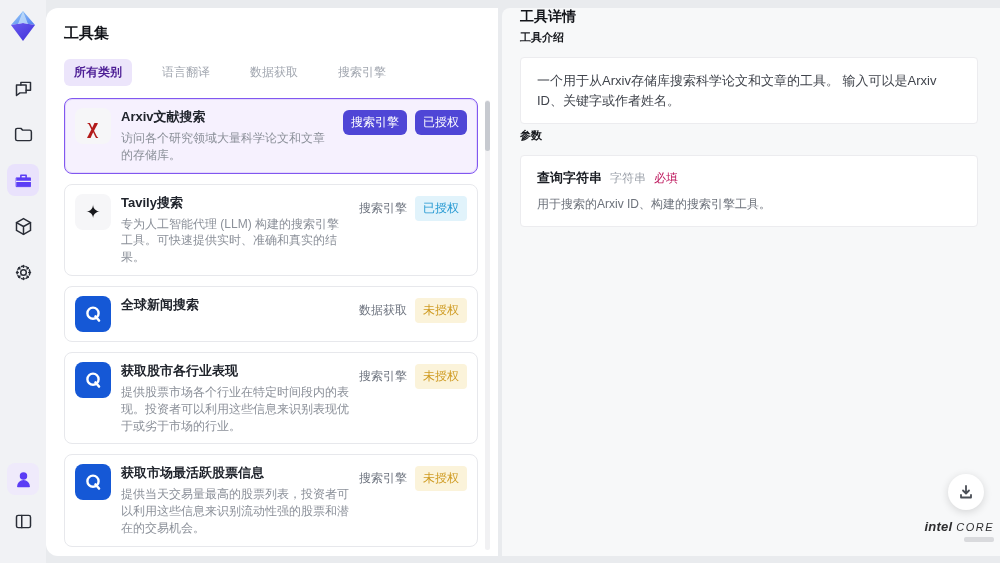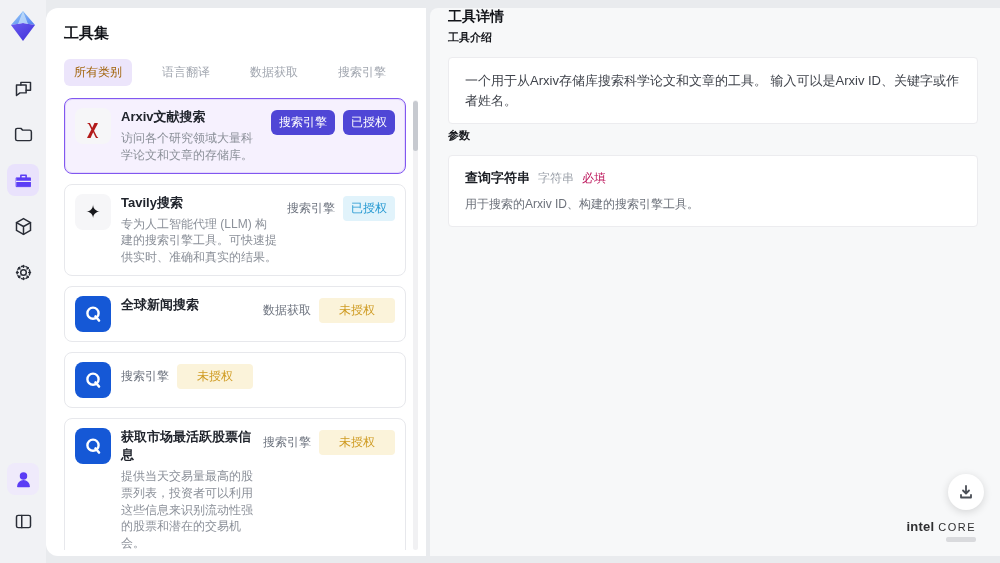"工具集" .left-panel { width: 380px -> 452px }
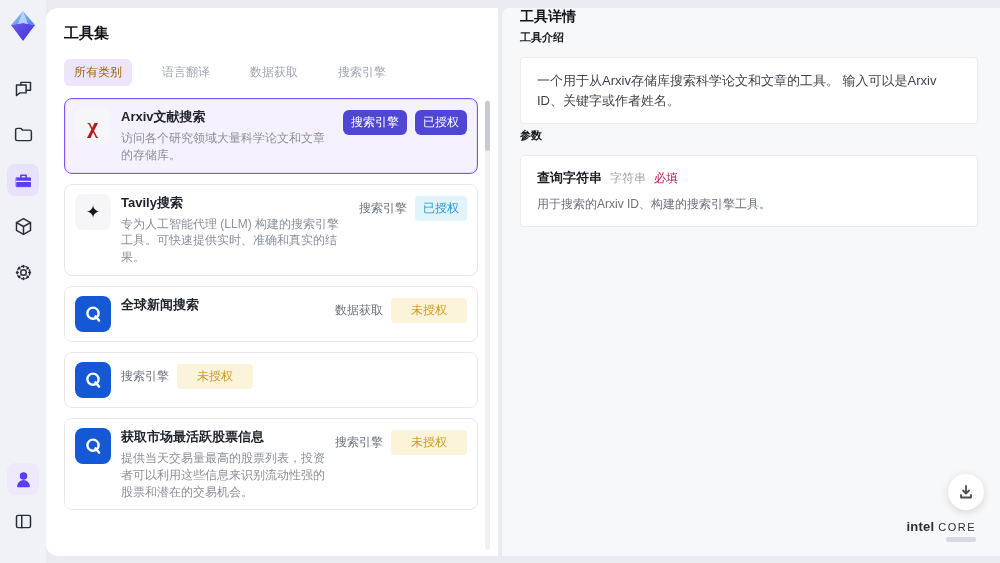"所有类别" .tab.active { color: #a16207 -> #4c1d95; font-weight: normal -> bold }
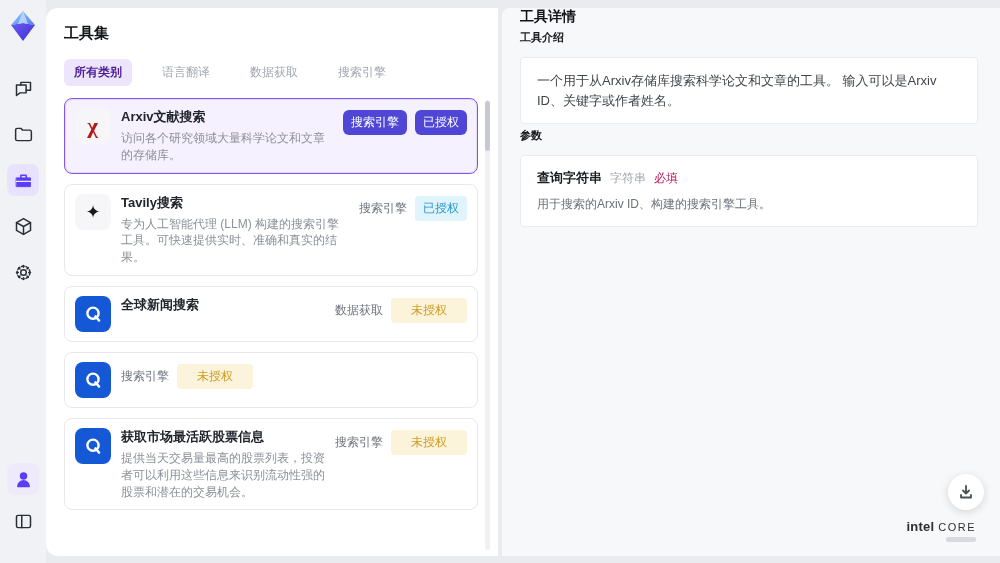"未授权" .badge.warn { padding: 4px 20px -> 4px 8px }
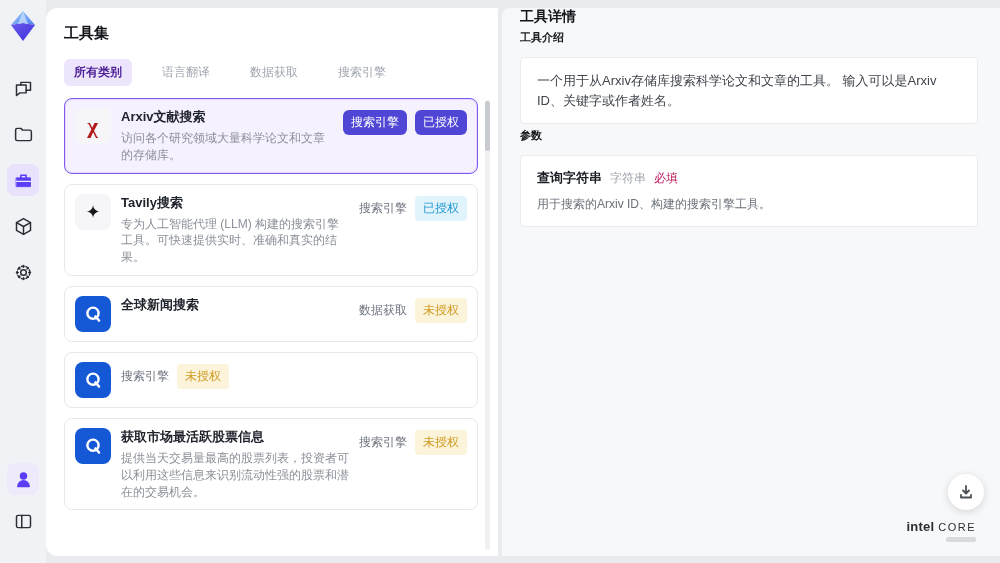"获取股市各行业表现" div.tool-body { html: none -> <div> <div>获取股市各行业表现</div> <div>提供股票市场各个行业在特定时间段内的表现。投资者可以利用这些信息来识别表现优于或劣于市场的行业。</div> </div> }
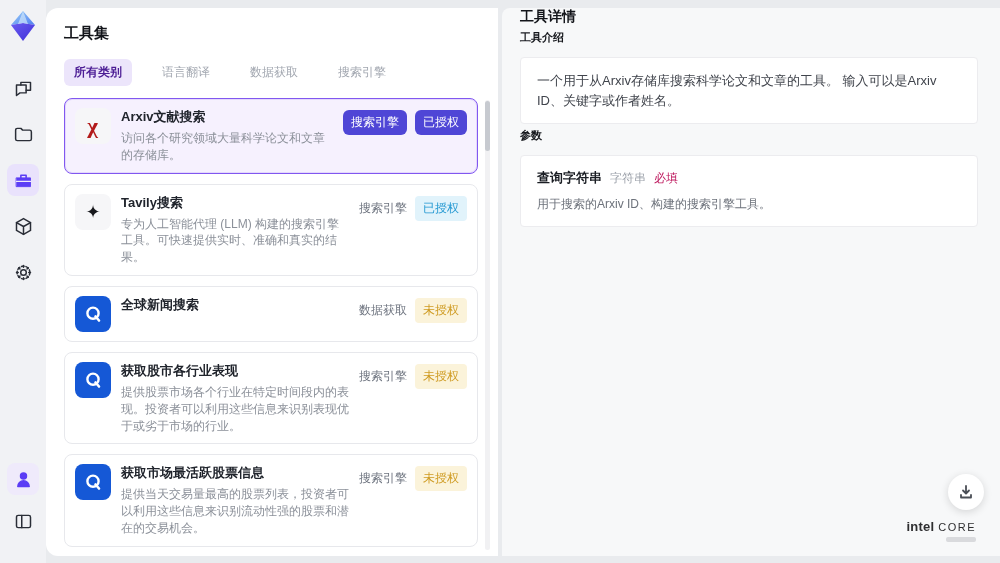"intel" .intel { font-style: none -> italic; right: 24px -> 6px }
